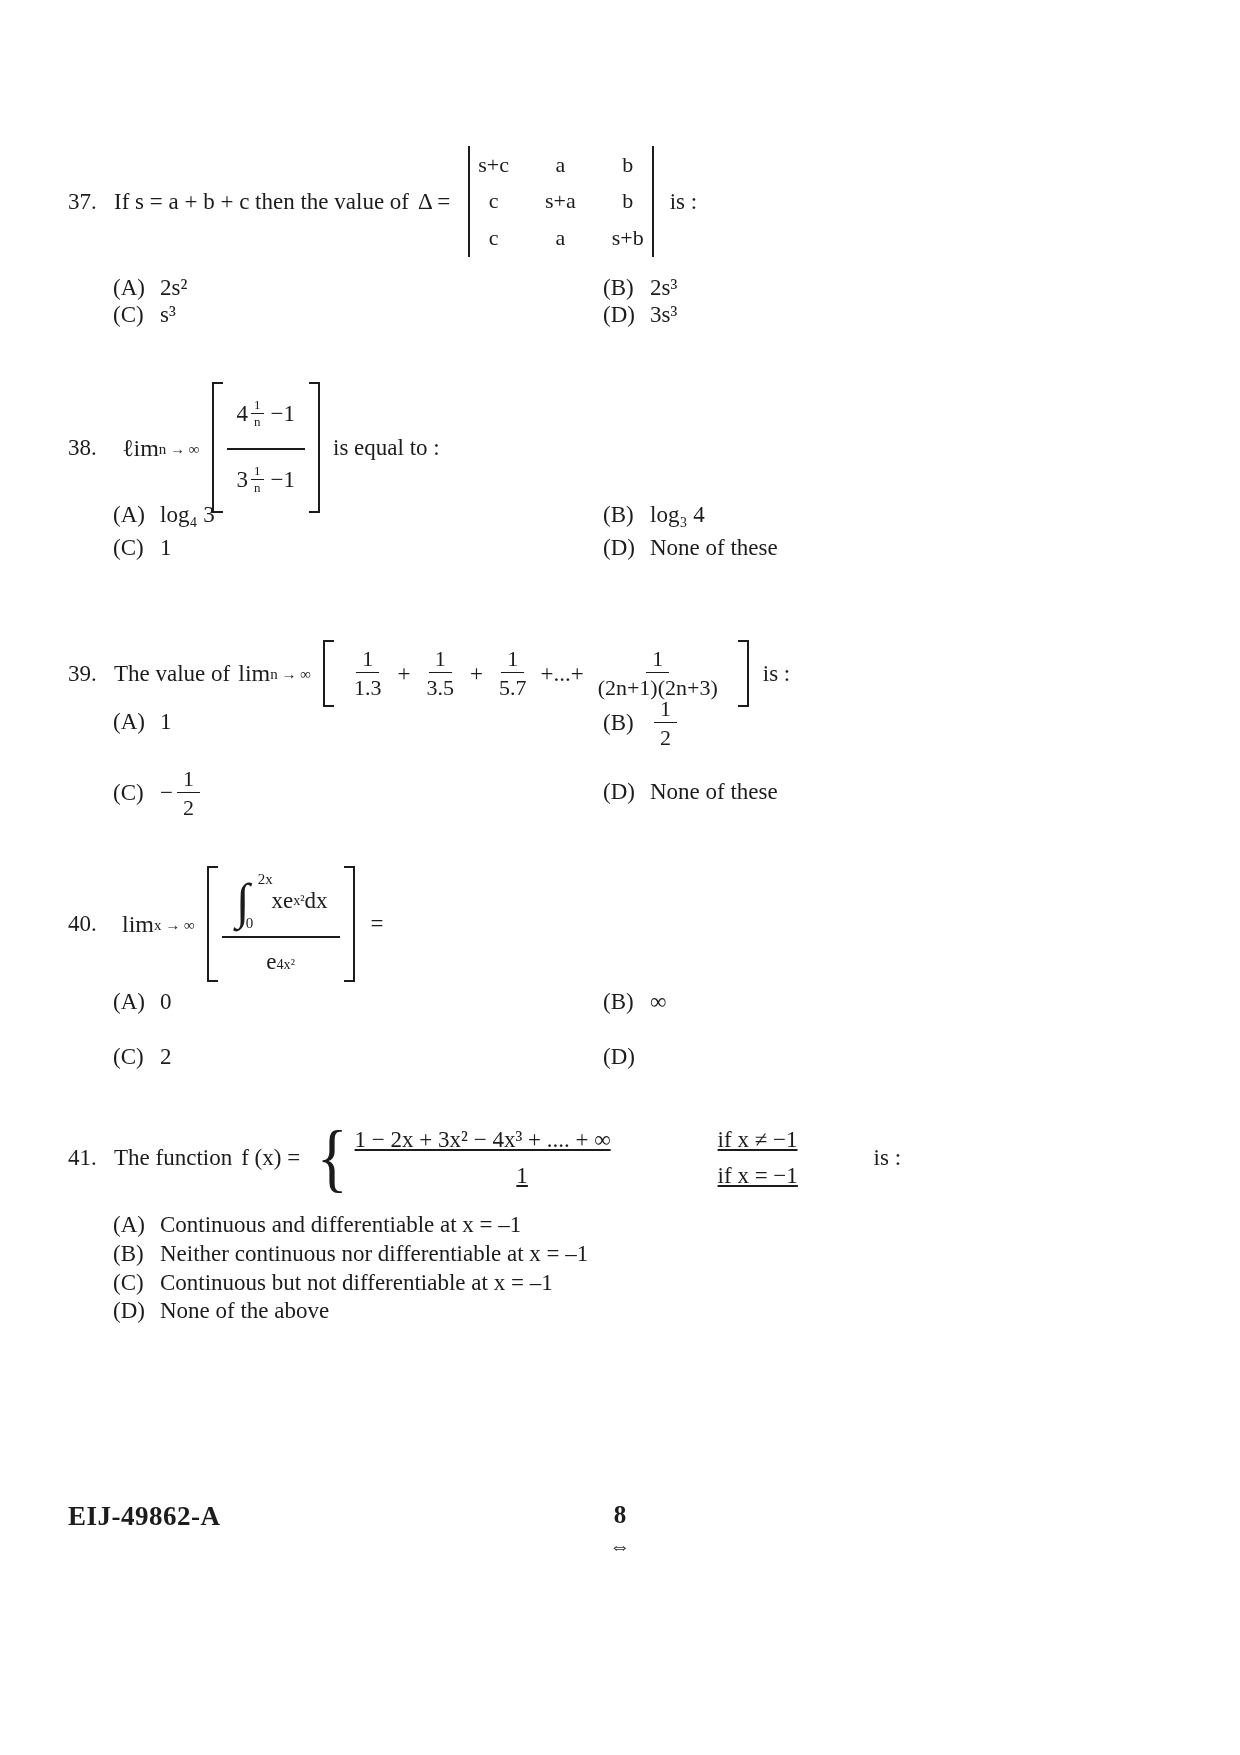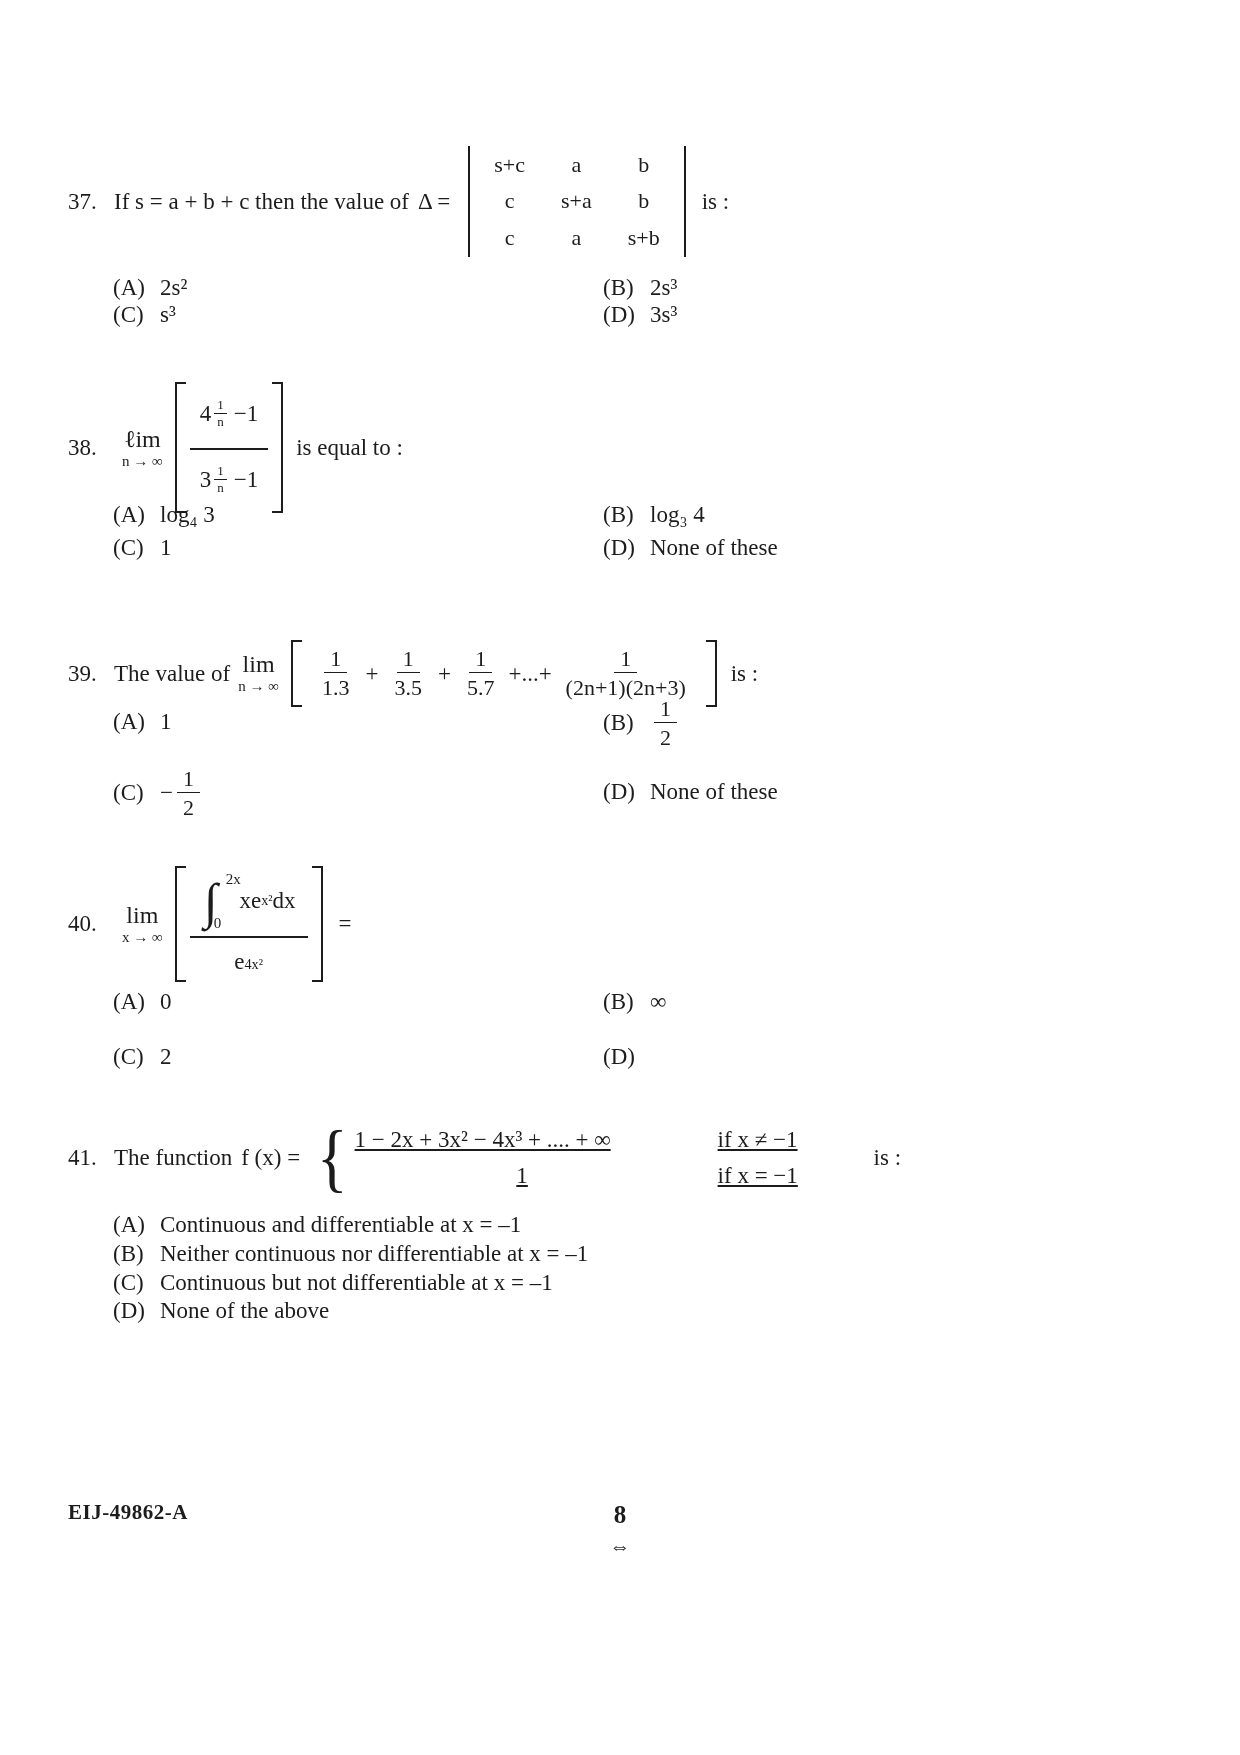"s+c" .det { padding: 6px 24px -> 6px 8px }
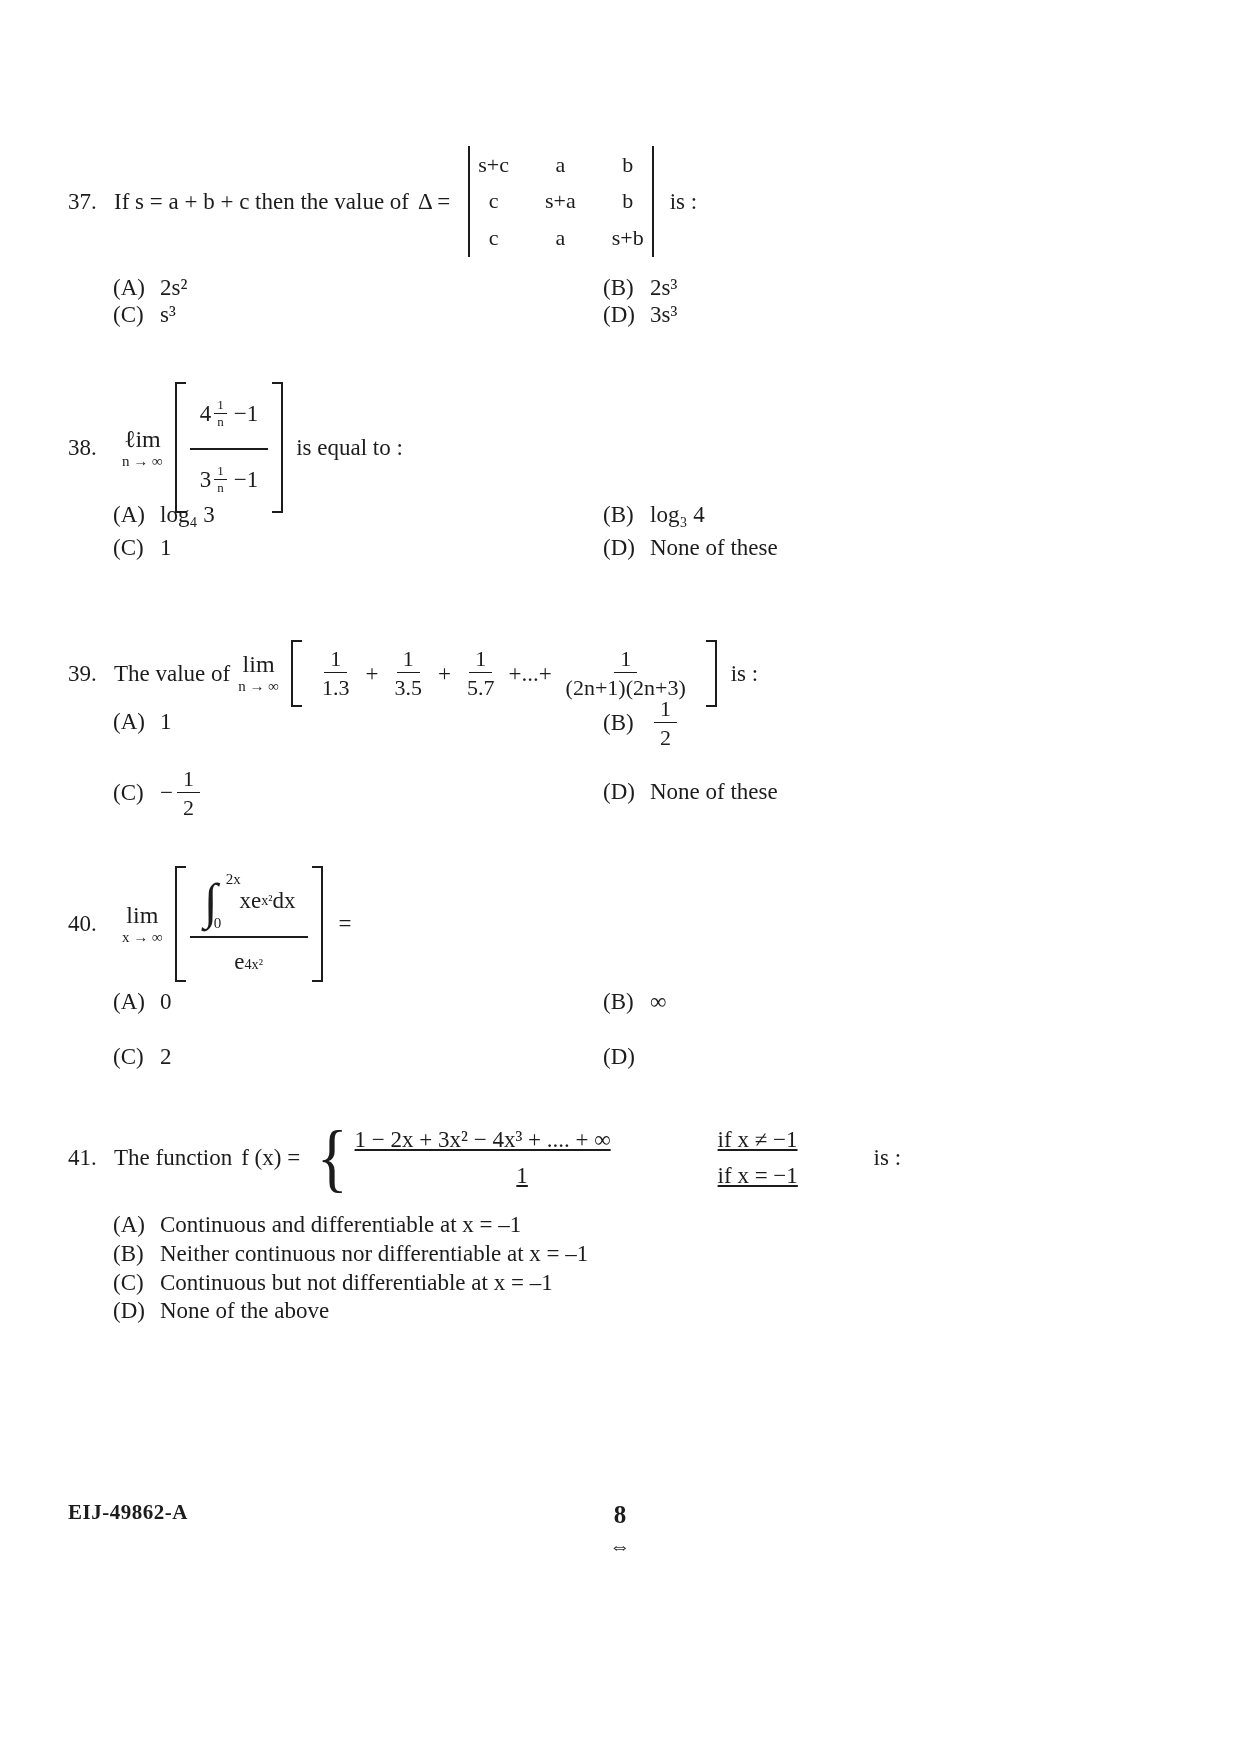"ℓim" .lim { flex-direction: column -> row }
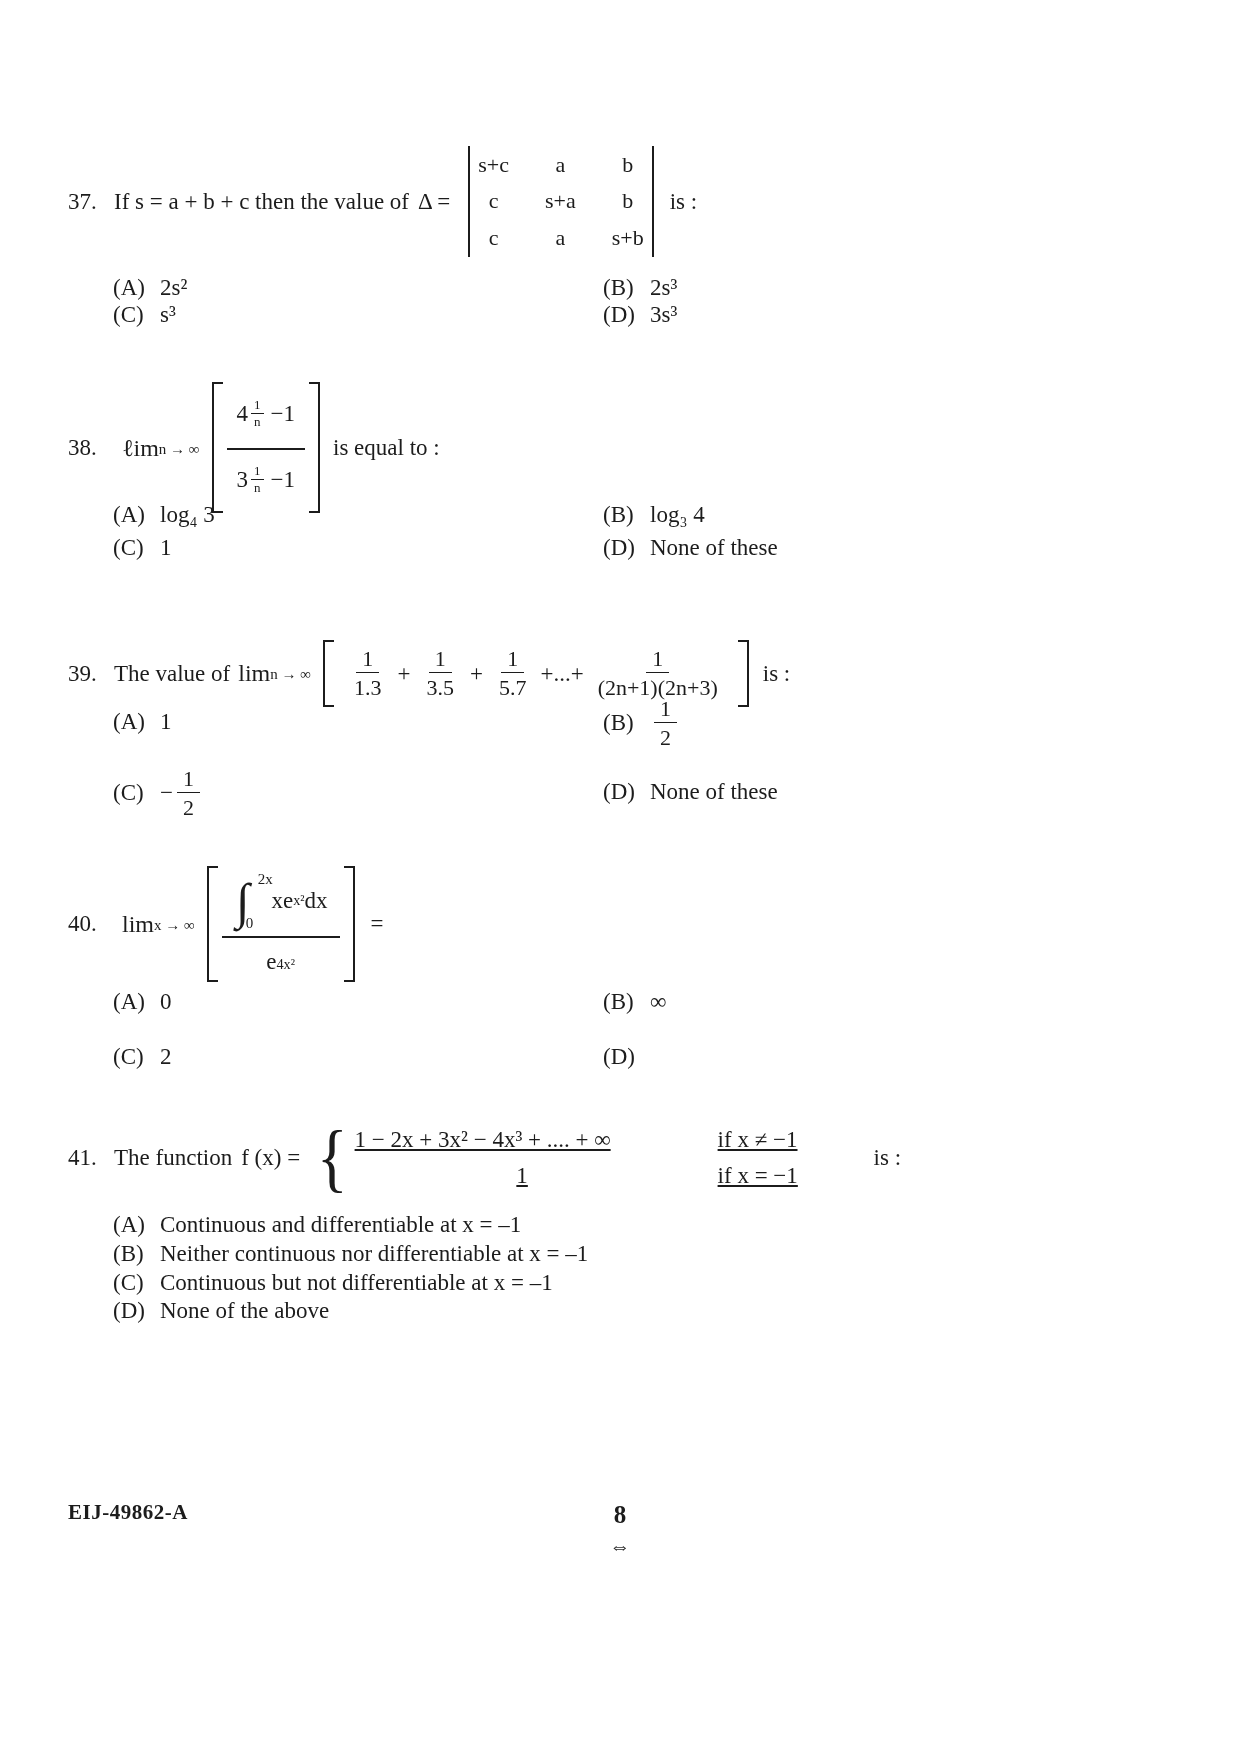"EIJ-49862-A" .footer-code { font-size: 21px -> 27px }
